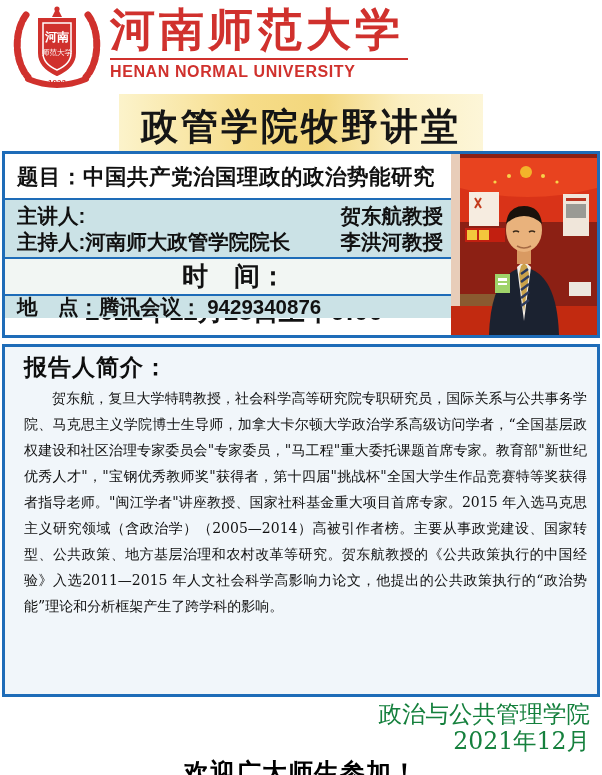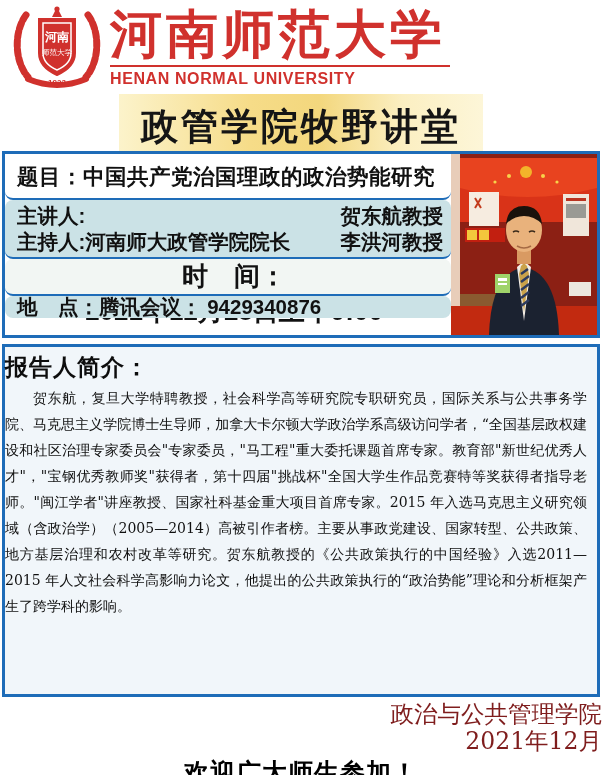"河南师范大学" .uni-cn { font-size: 52px -> 45px }
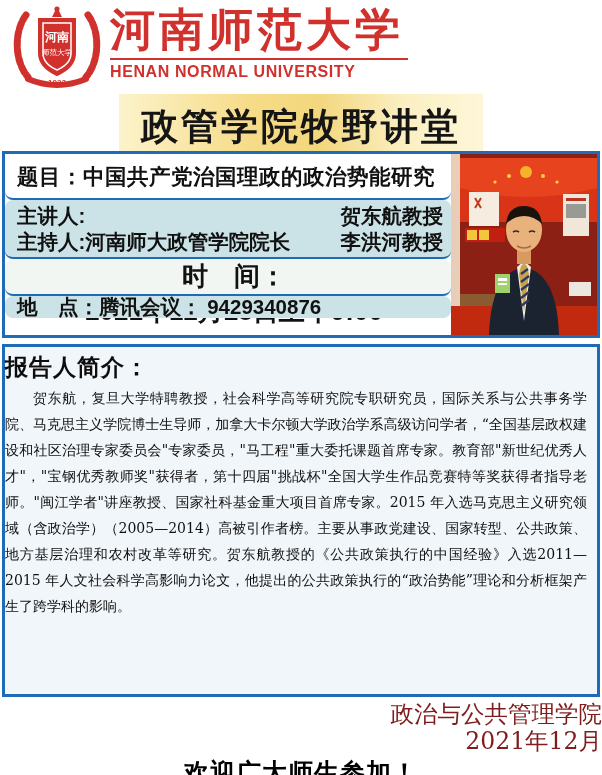"题目：" .row { border-radius: 8px -> none }
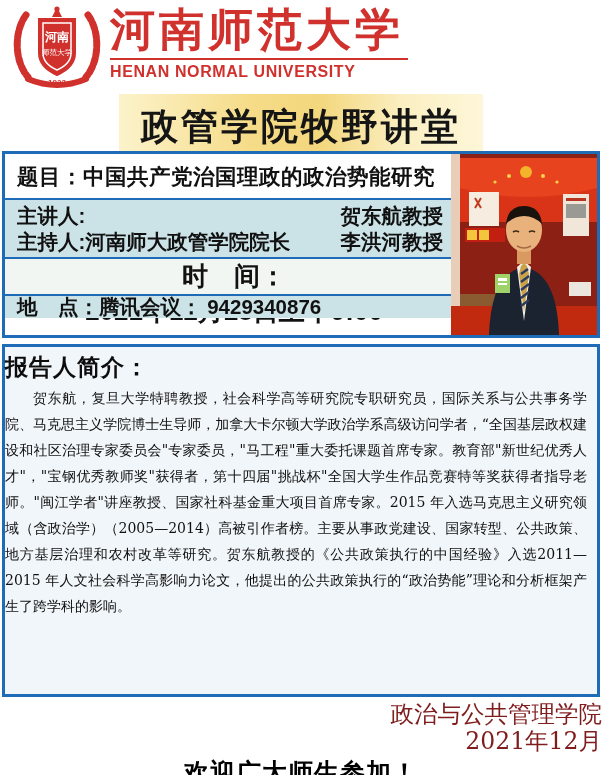"报告人简介：" .bio-box { padding: 5px 10px 6px 0 -> 5px 10px 6px 19px }
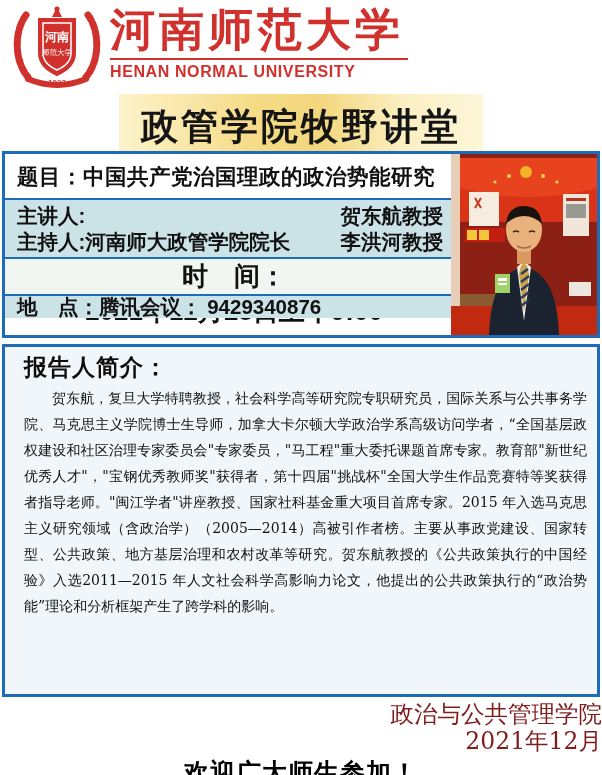"政治与公共管理学院" .footer-right { color: #7f1d1d -> #15803d; padding-right: none -> 12px }
